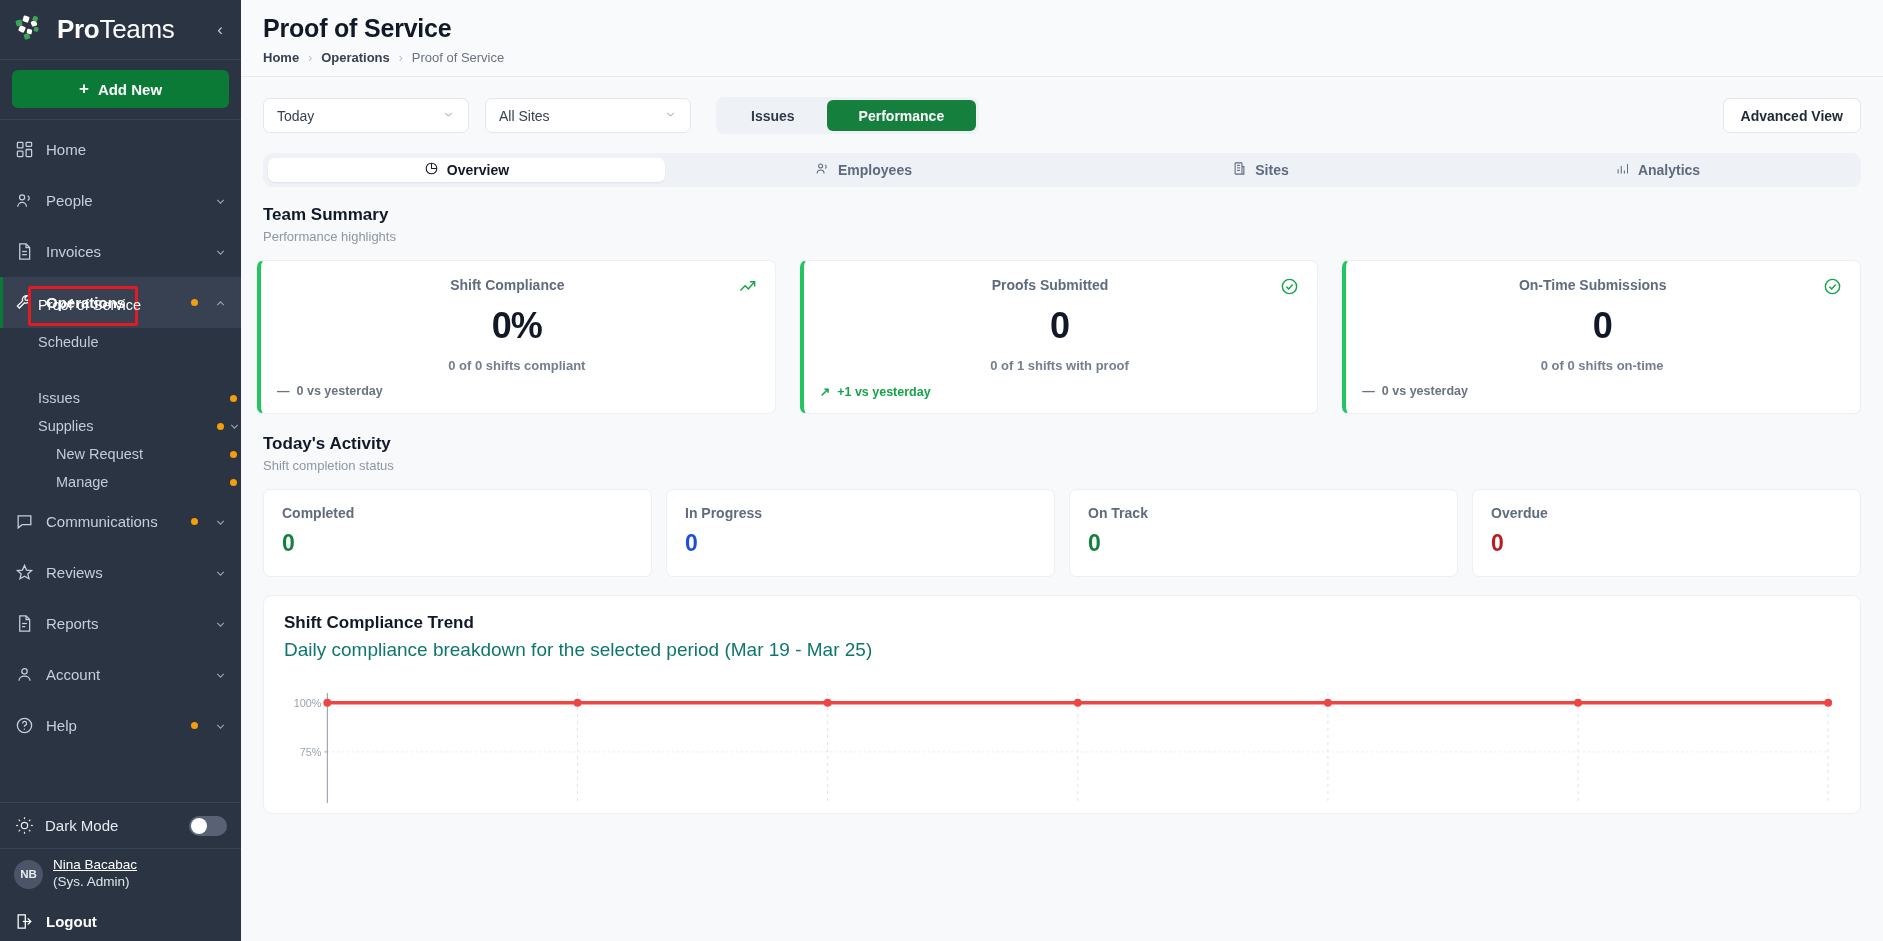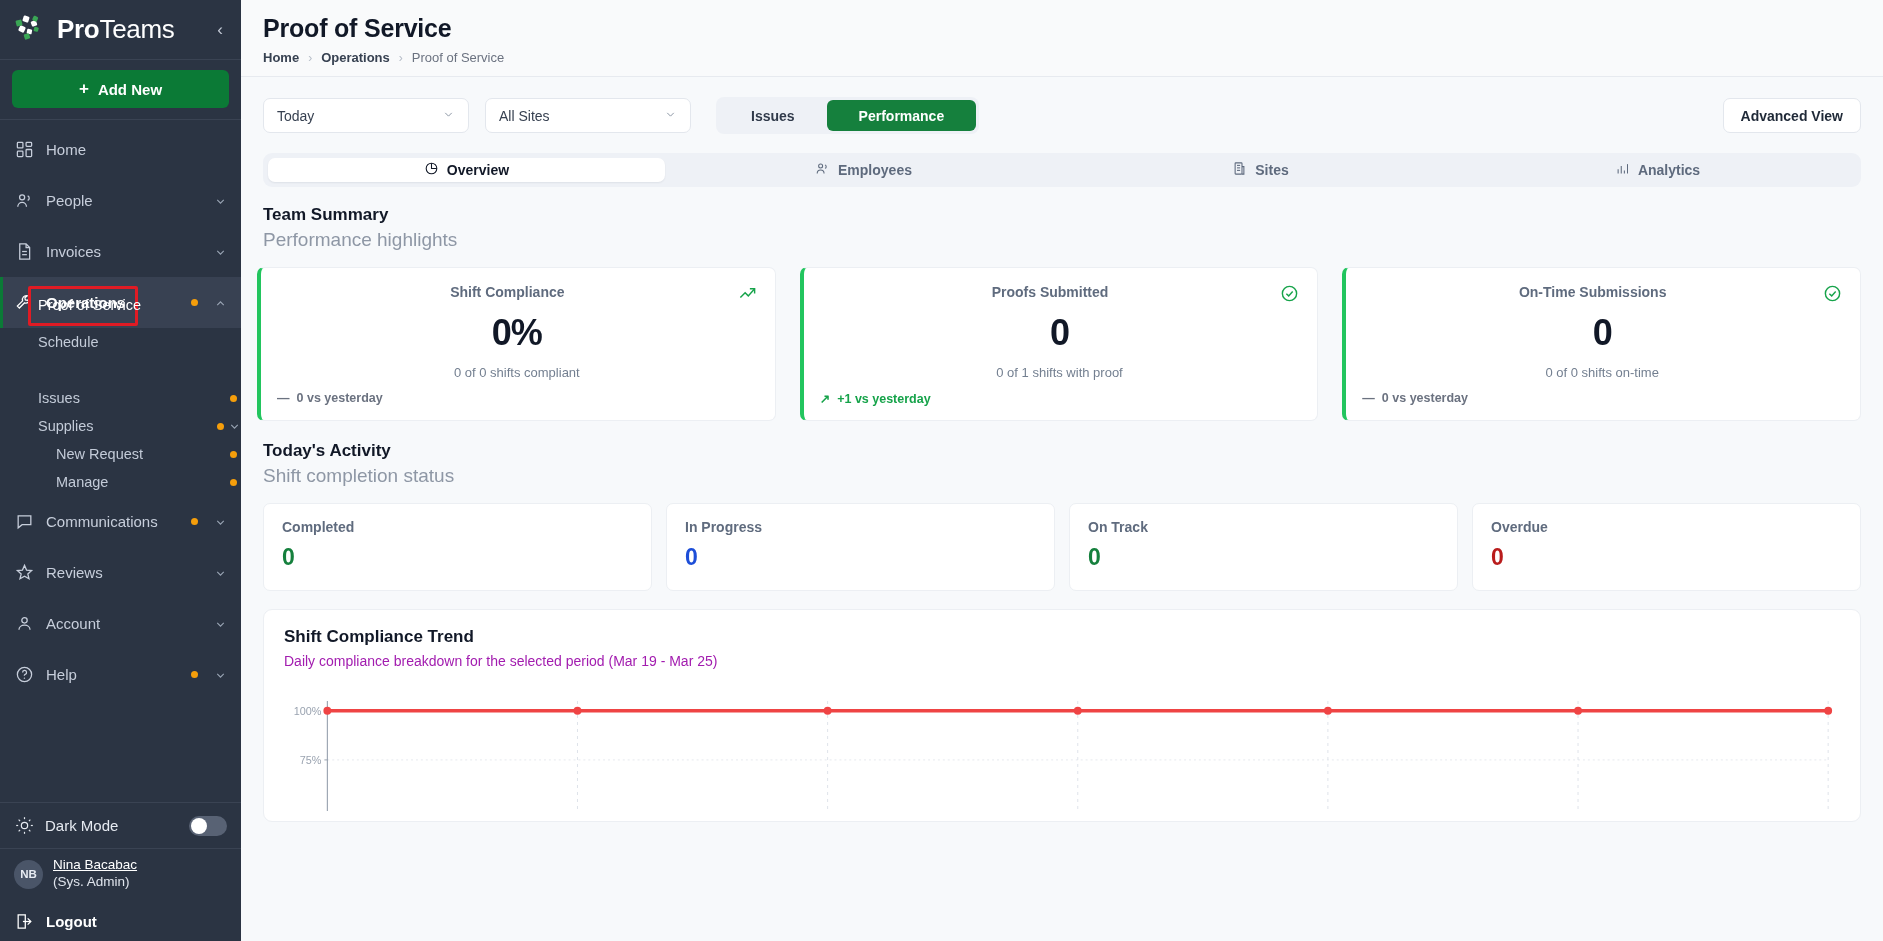"Performance highlights" .section-sub { font-size: 19px -> 13px }
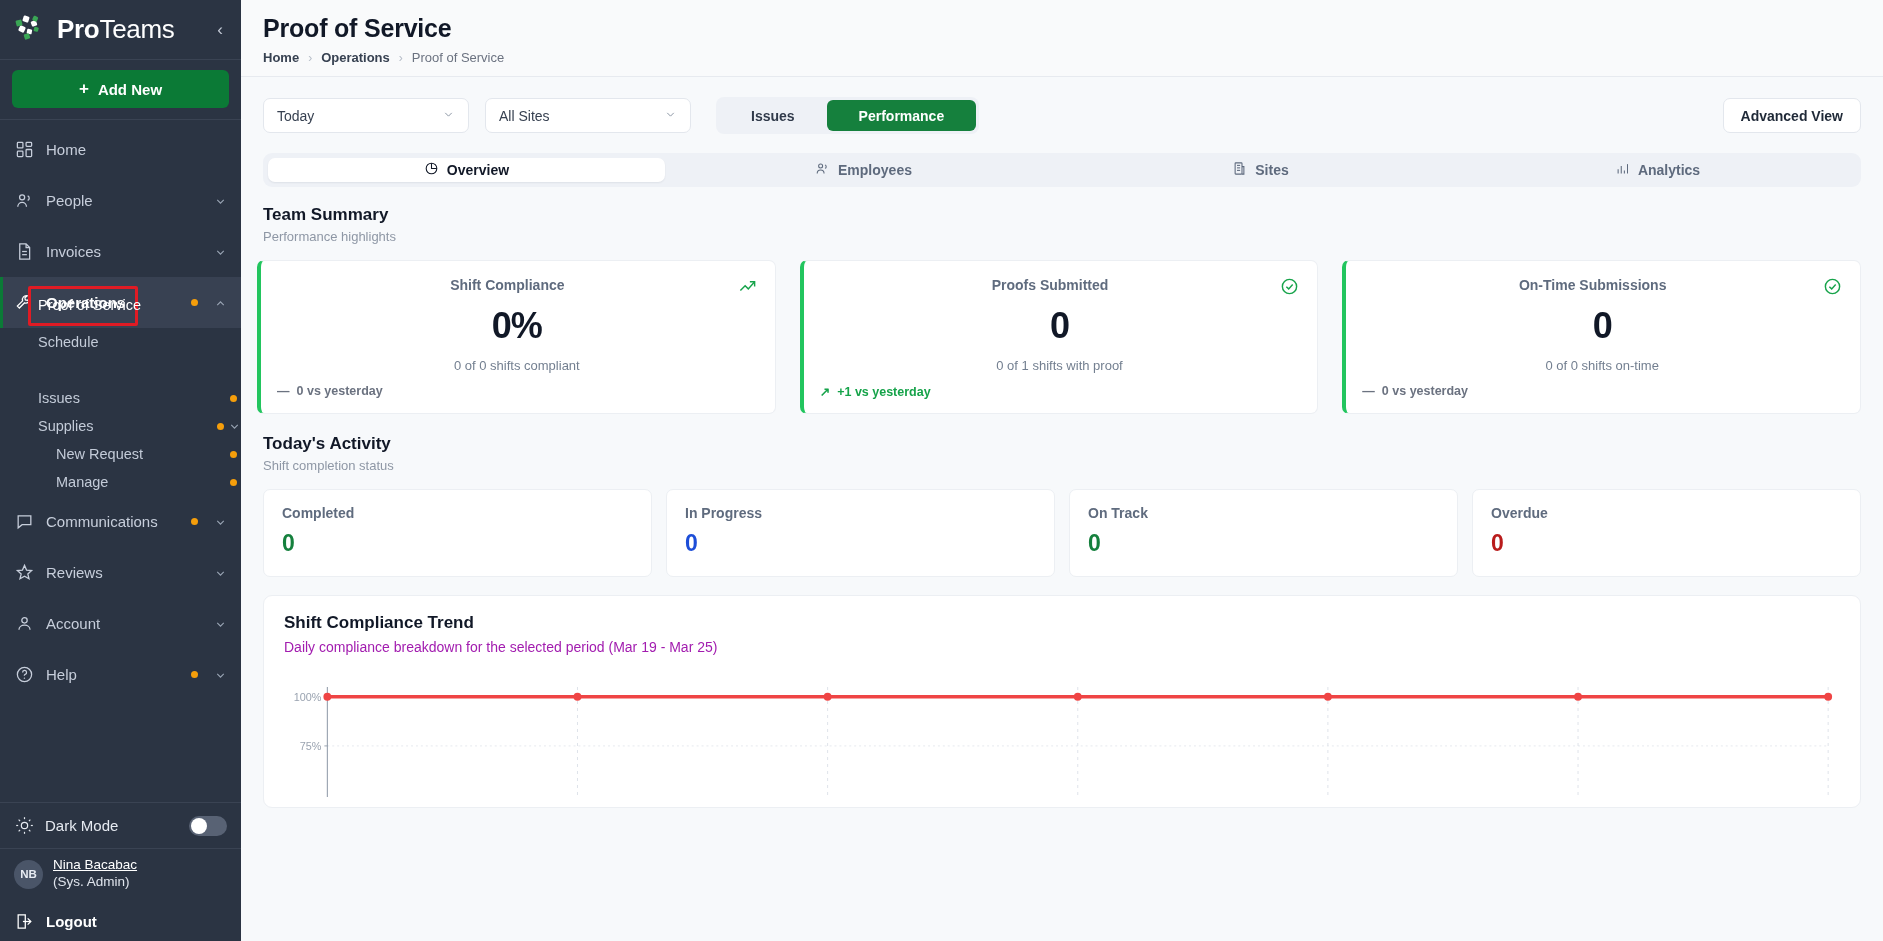"0 of 0 shifts compliant" .kpi-sub { font-weight: none -> bold }
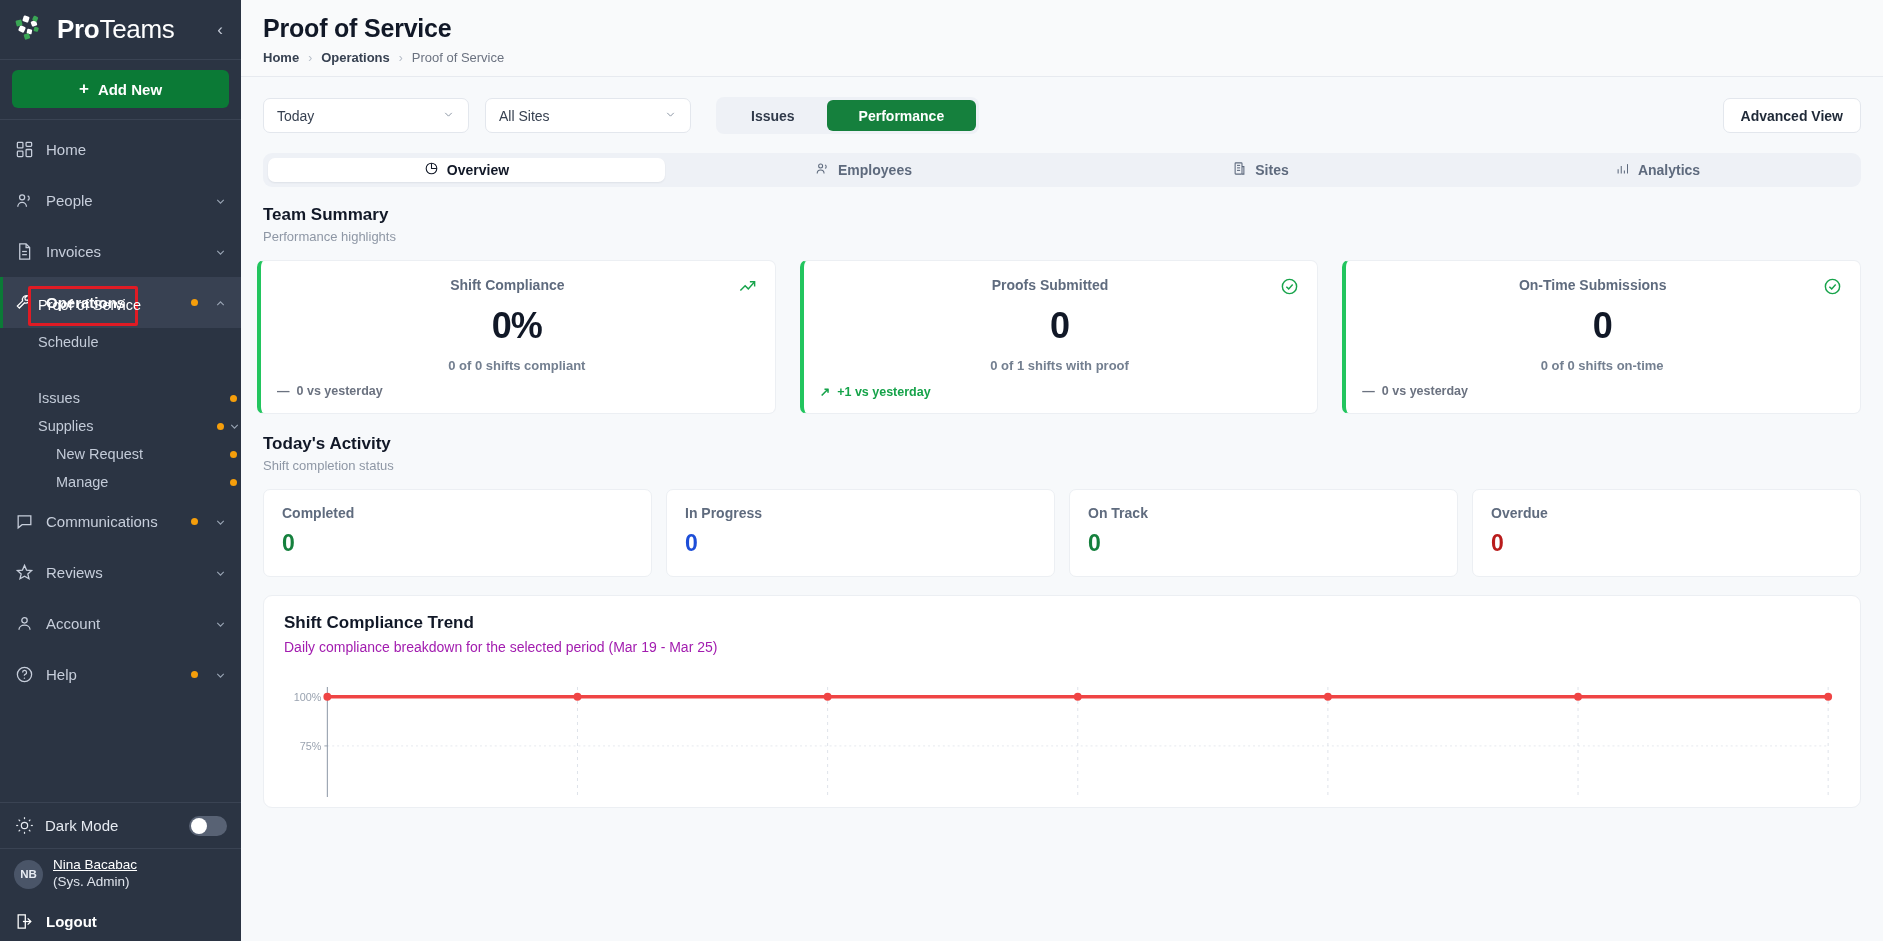"Reports" div.nav-item { html: none -> <div> <span> <svg> <path></path> <polyline></polyline> <line></line> <line></line> </svg> </span> <span>Reports</span> <span><svg> <polyline></polyline> </svg></span> </div> }
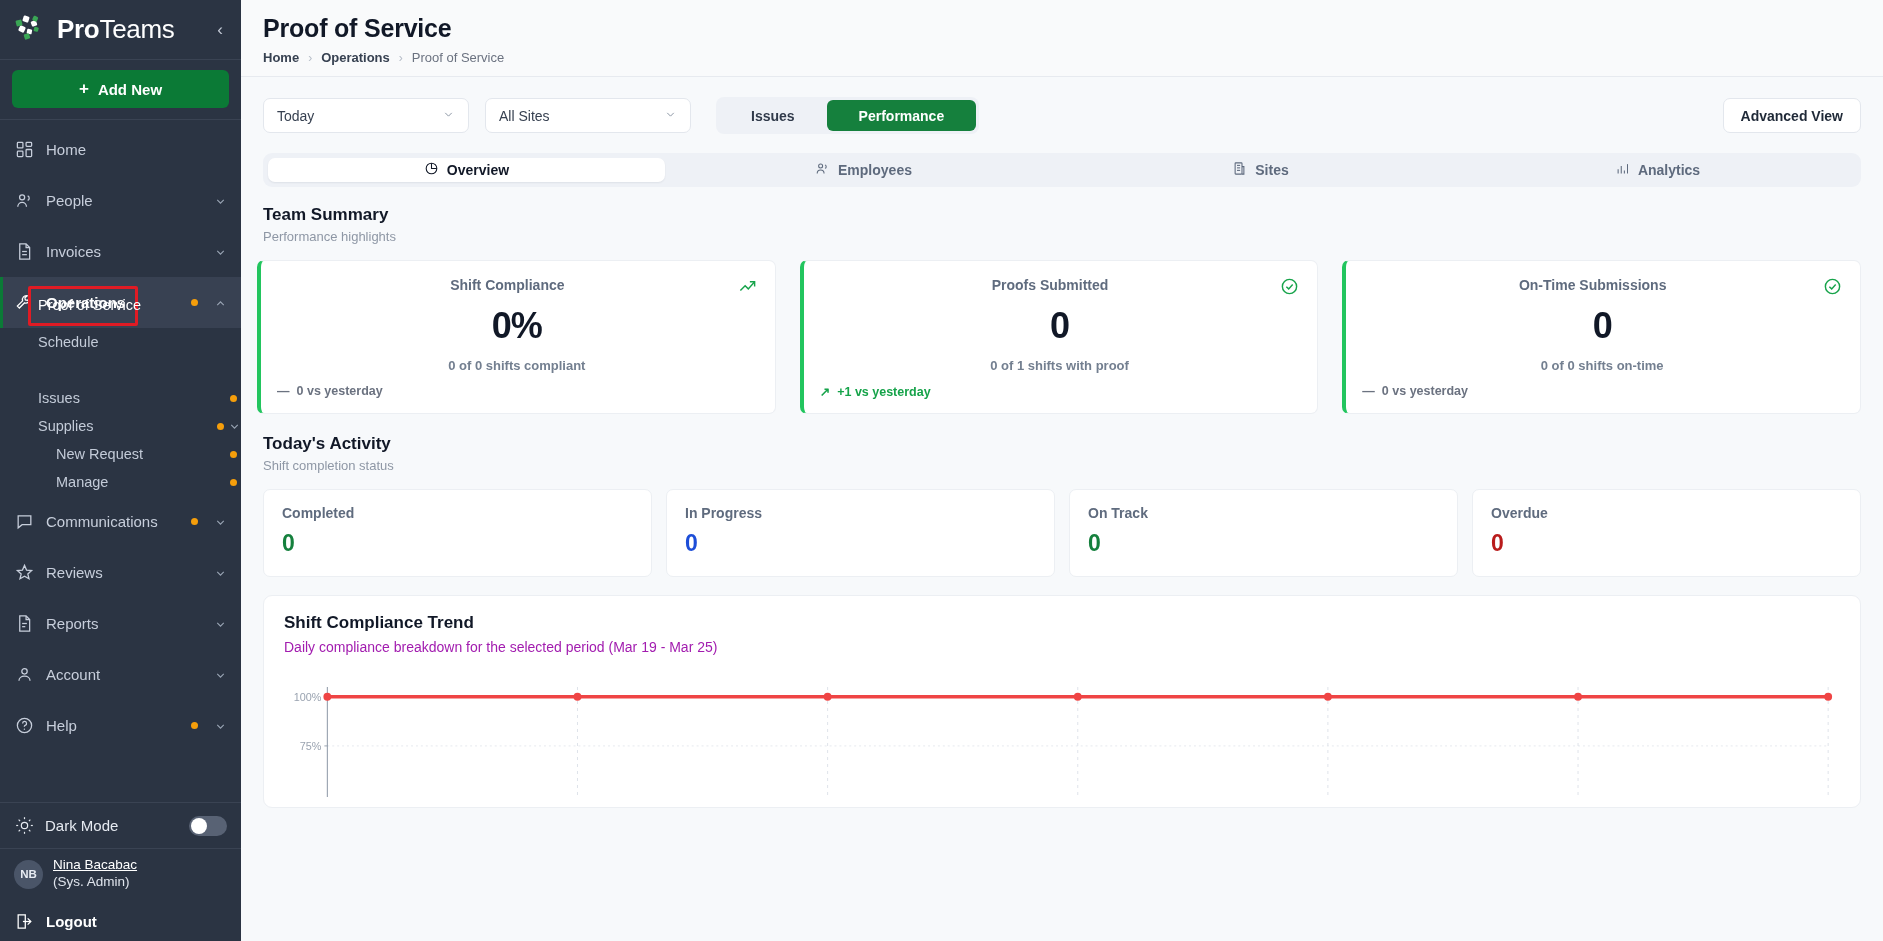"Daily compliance breakdown for the" .chart-sub { color: #a21caf -> #0f766e; font-size: 14px -> 19px }
